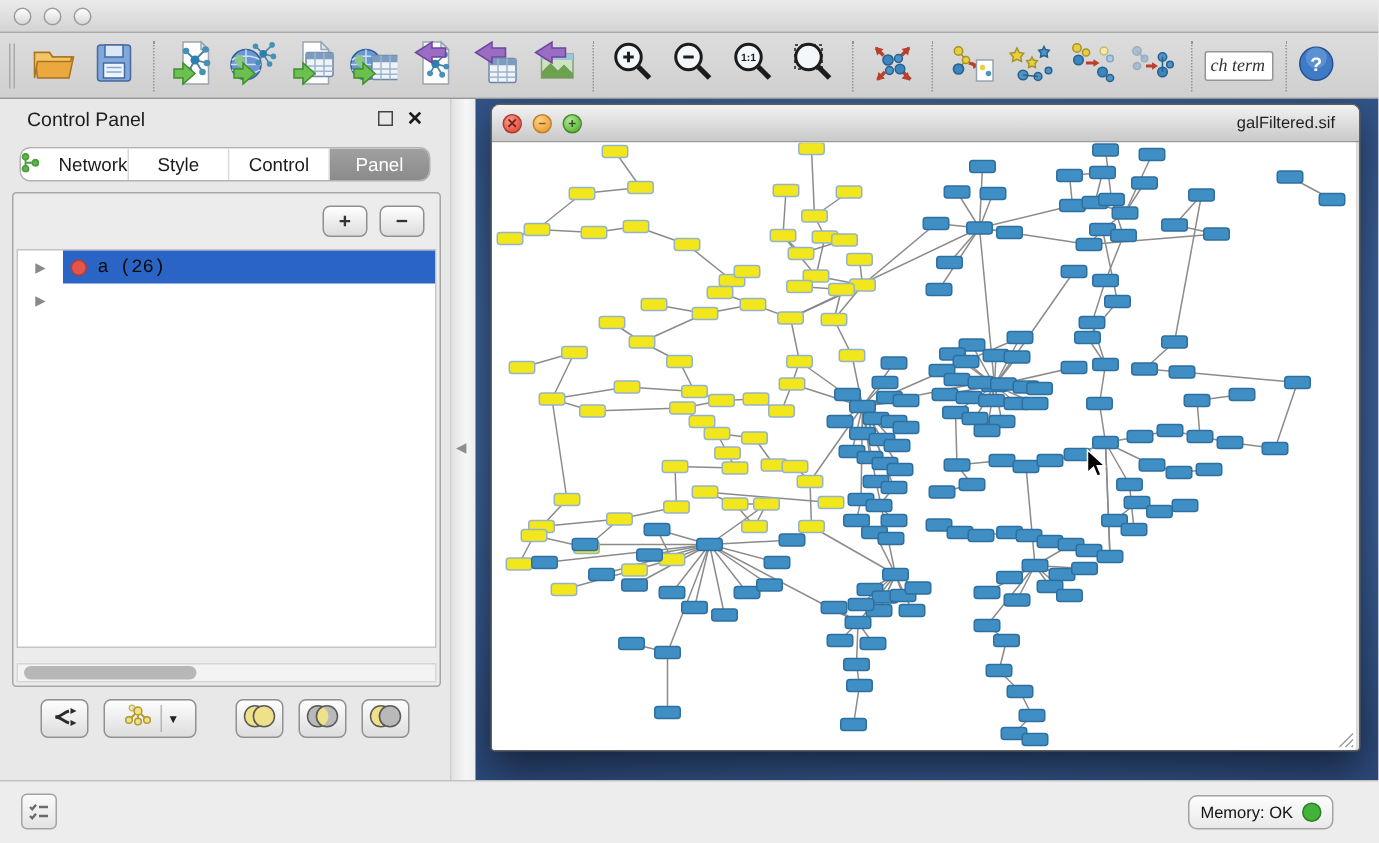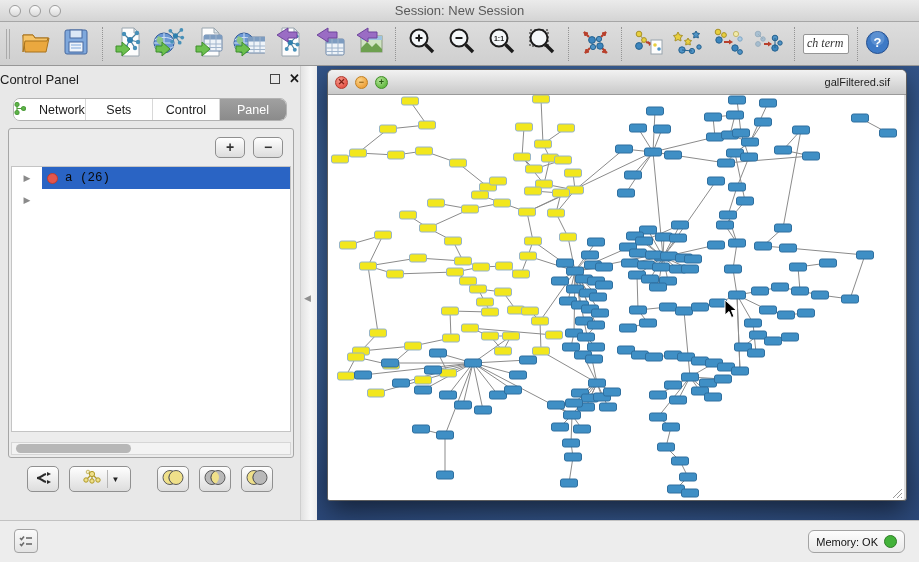"Session: New Session" span.win-title { html: <span>Session: New Session</span> -> none }
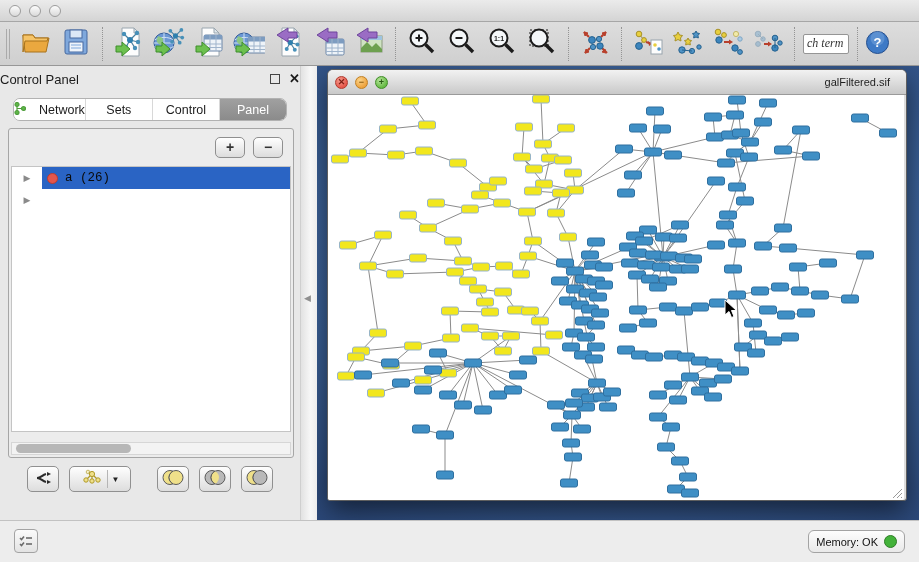"Control Panel" .cp-header { padding: 0 0 -> 0 18px }
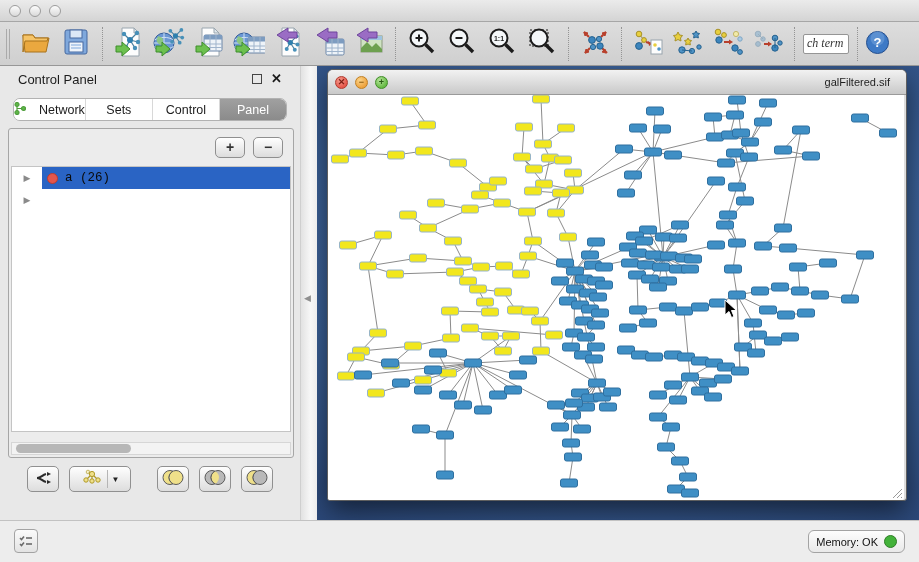"Sets" span { text: Sets -> Style }
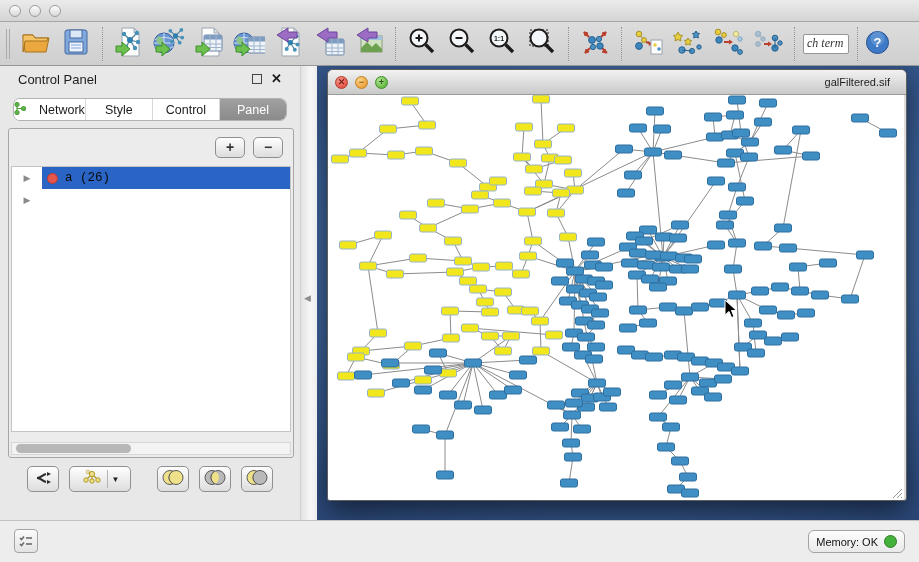"Memory: OK" .mem-btn { right: 14px -> 30px }
